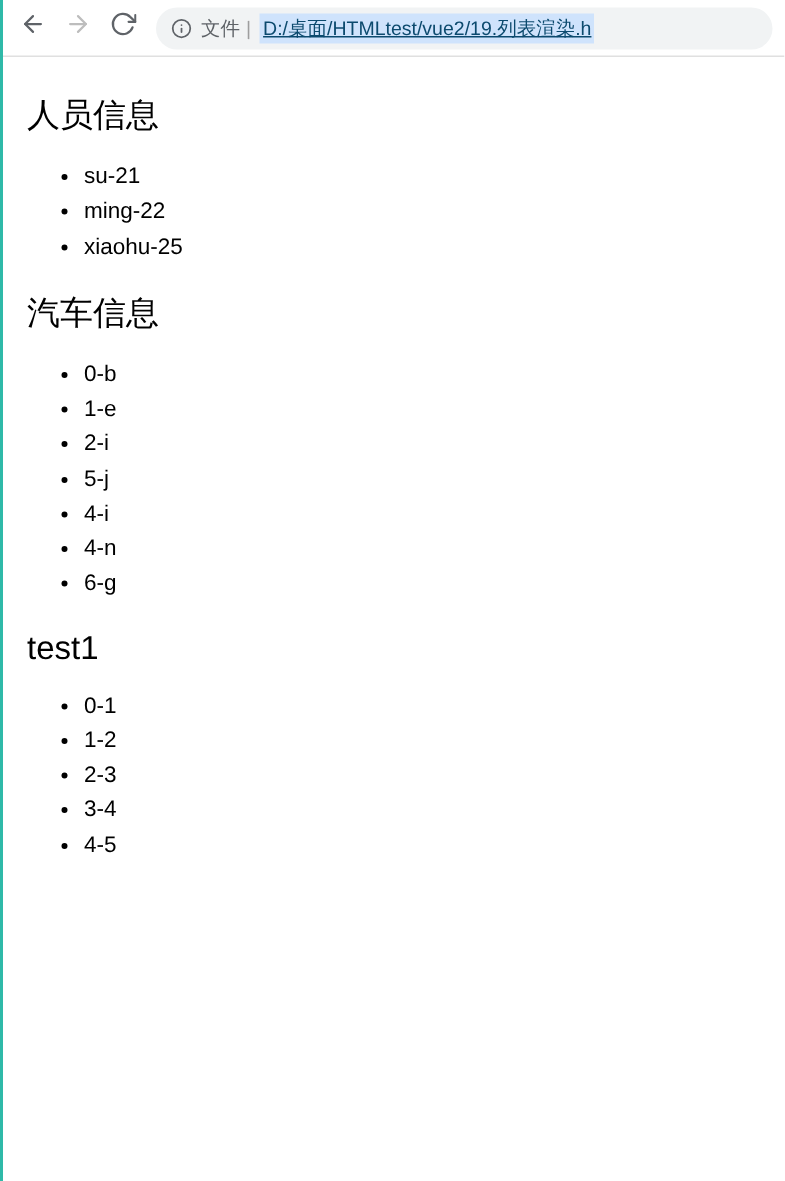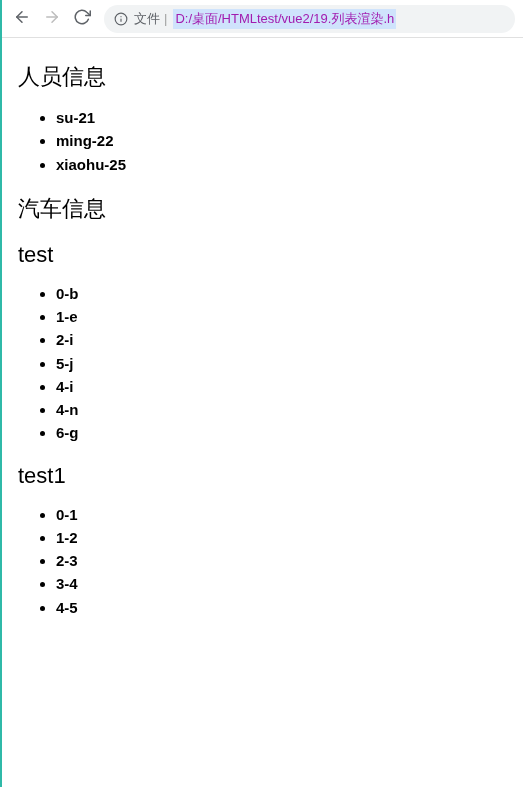"D:/桌面/HTMLtest/vue2/19.列表渲染.h" .addr-bar .url-text { color: #a21caf -> #0c4a6e; text-decoration: none -> underline }
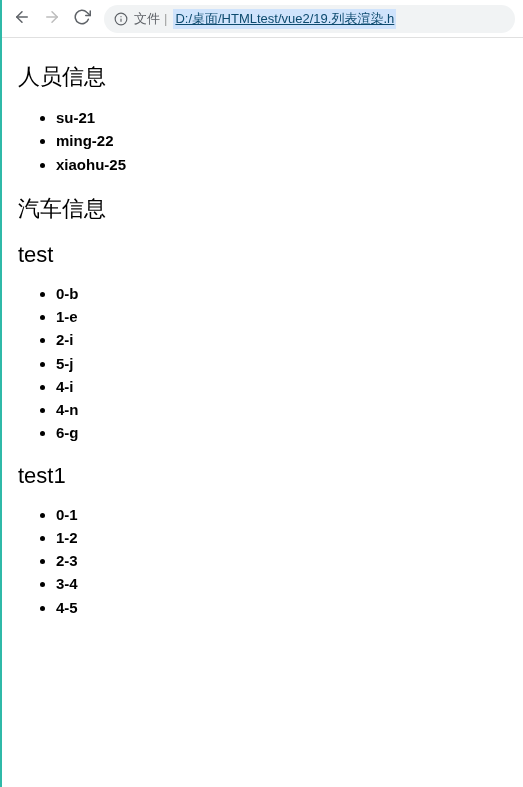"su-21" ul { font-weight: bold -> none }
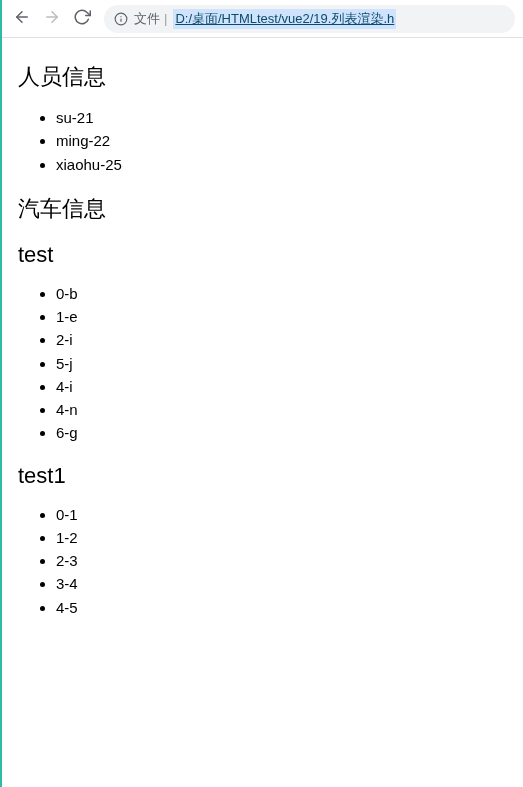"test" h2 { html: <h2>test</h2> -> none }
